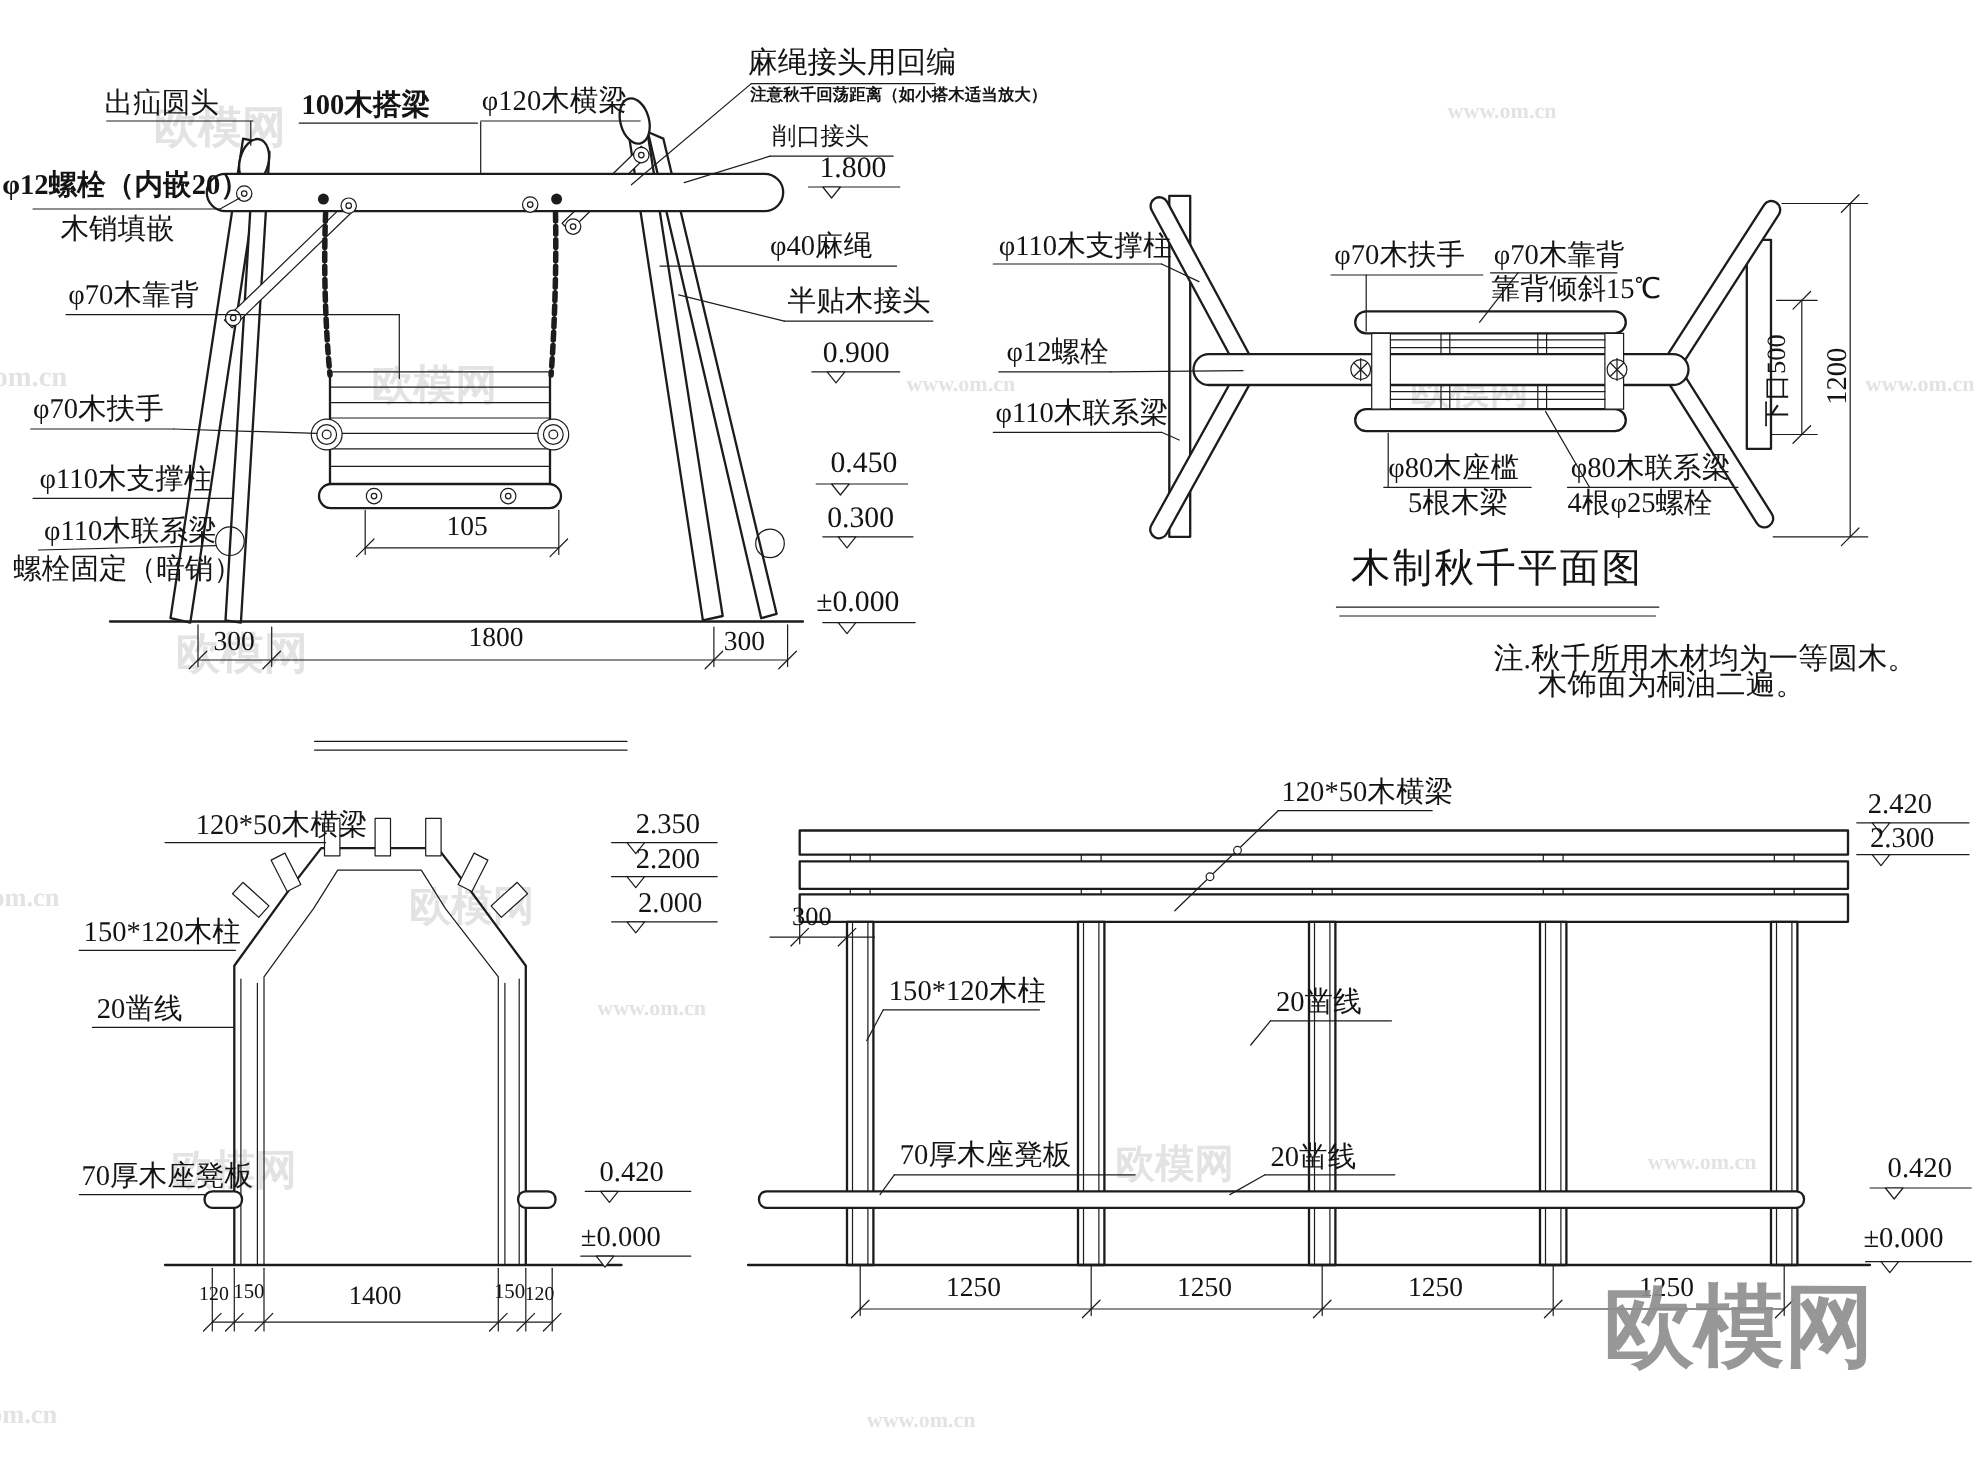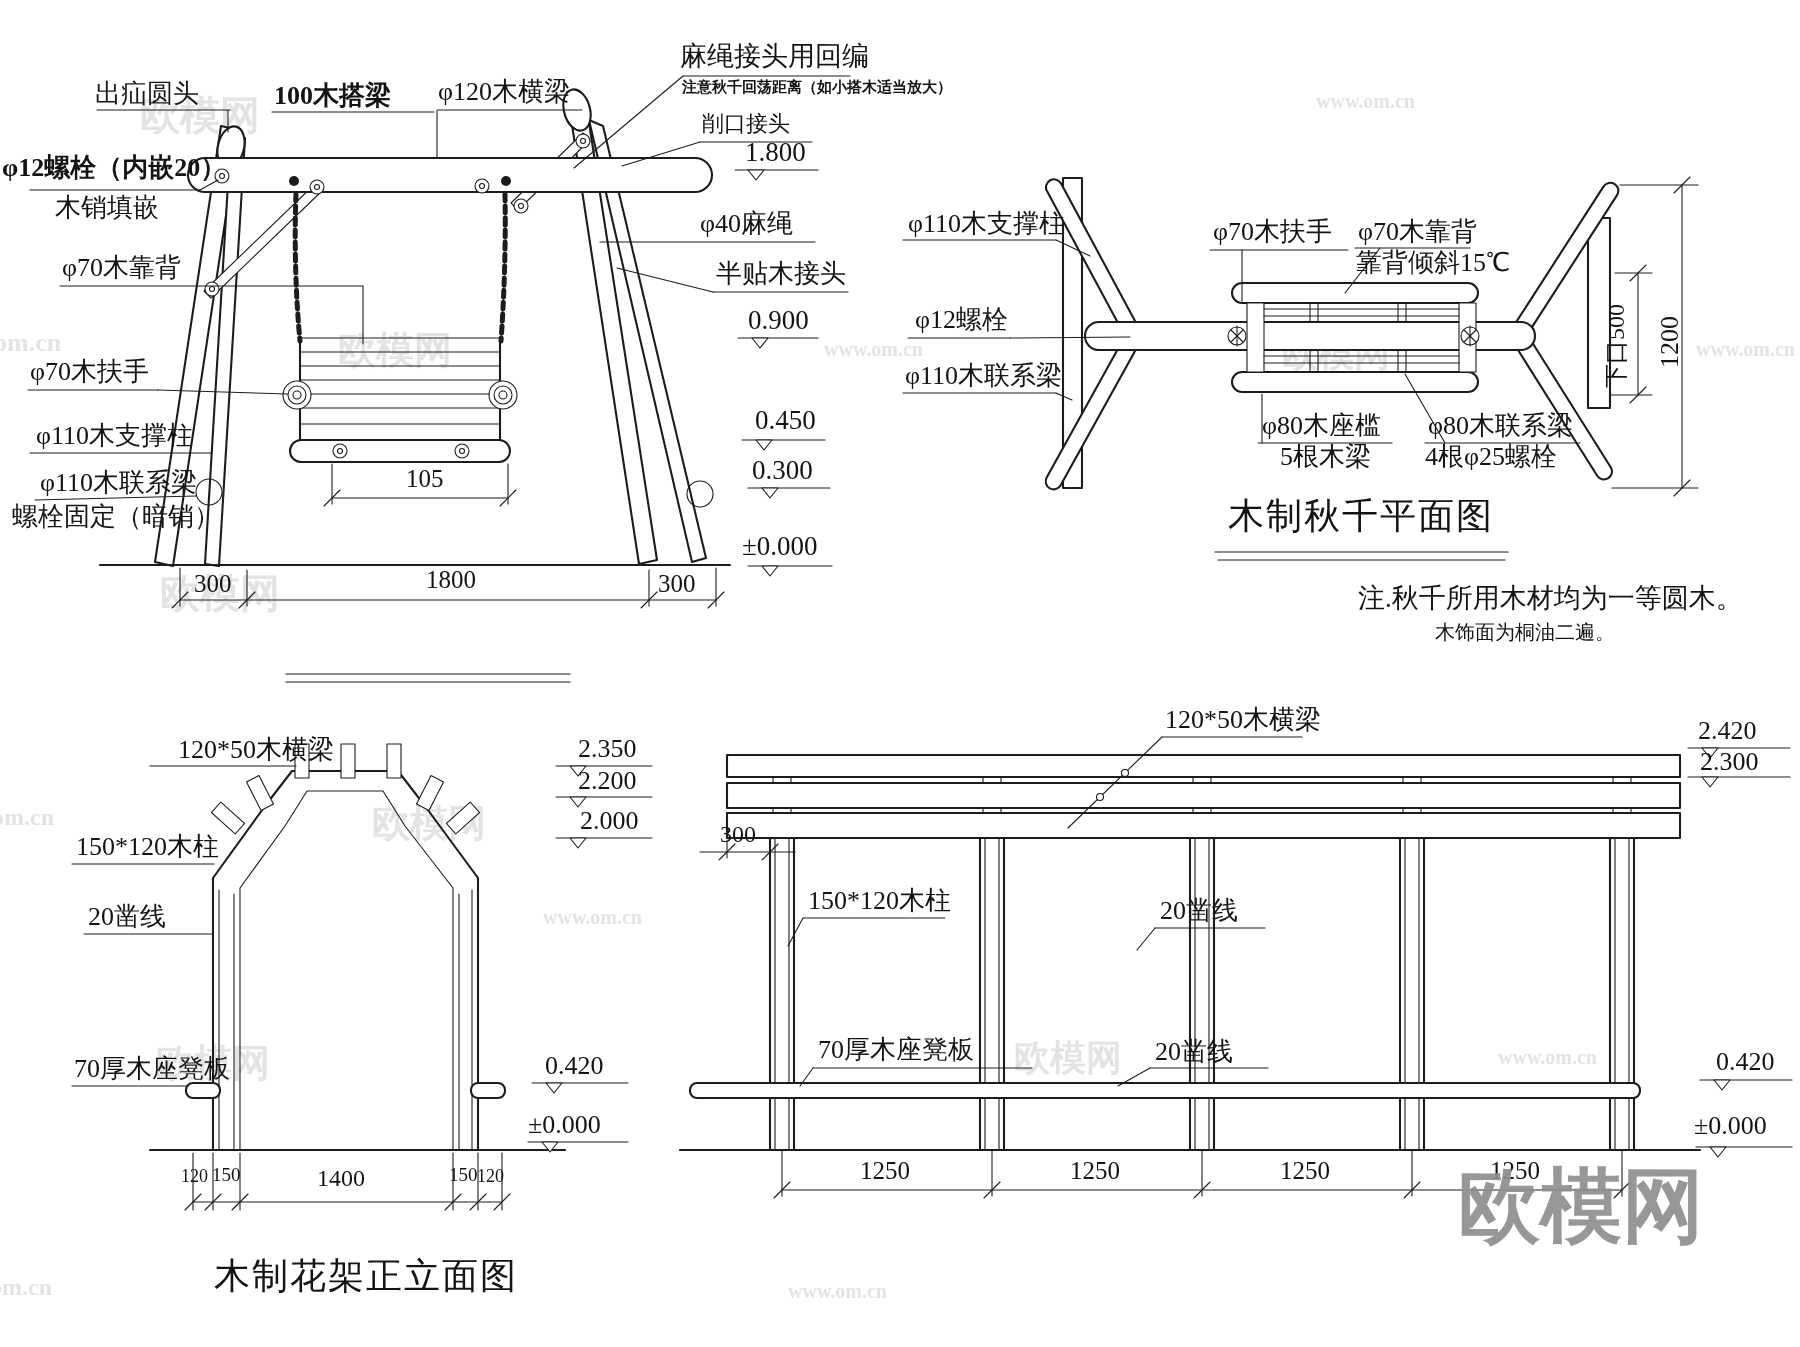"木饰面为桐油二遍。" div.t { font-size: 20px -> 27px; margin-left: 37px -> none; top: 622px -> 608px }
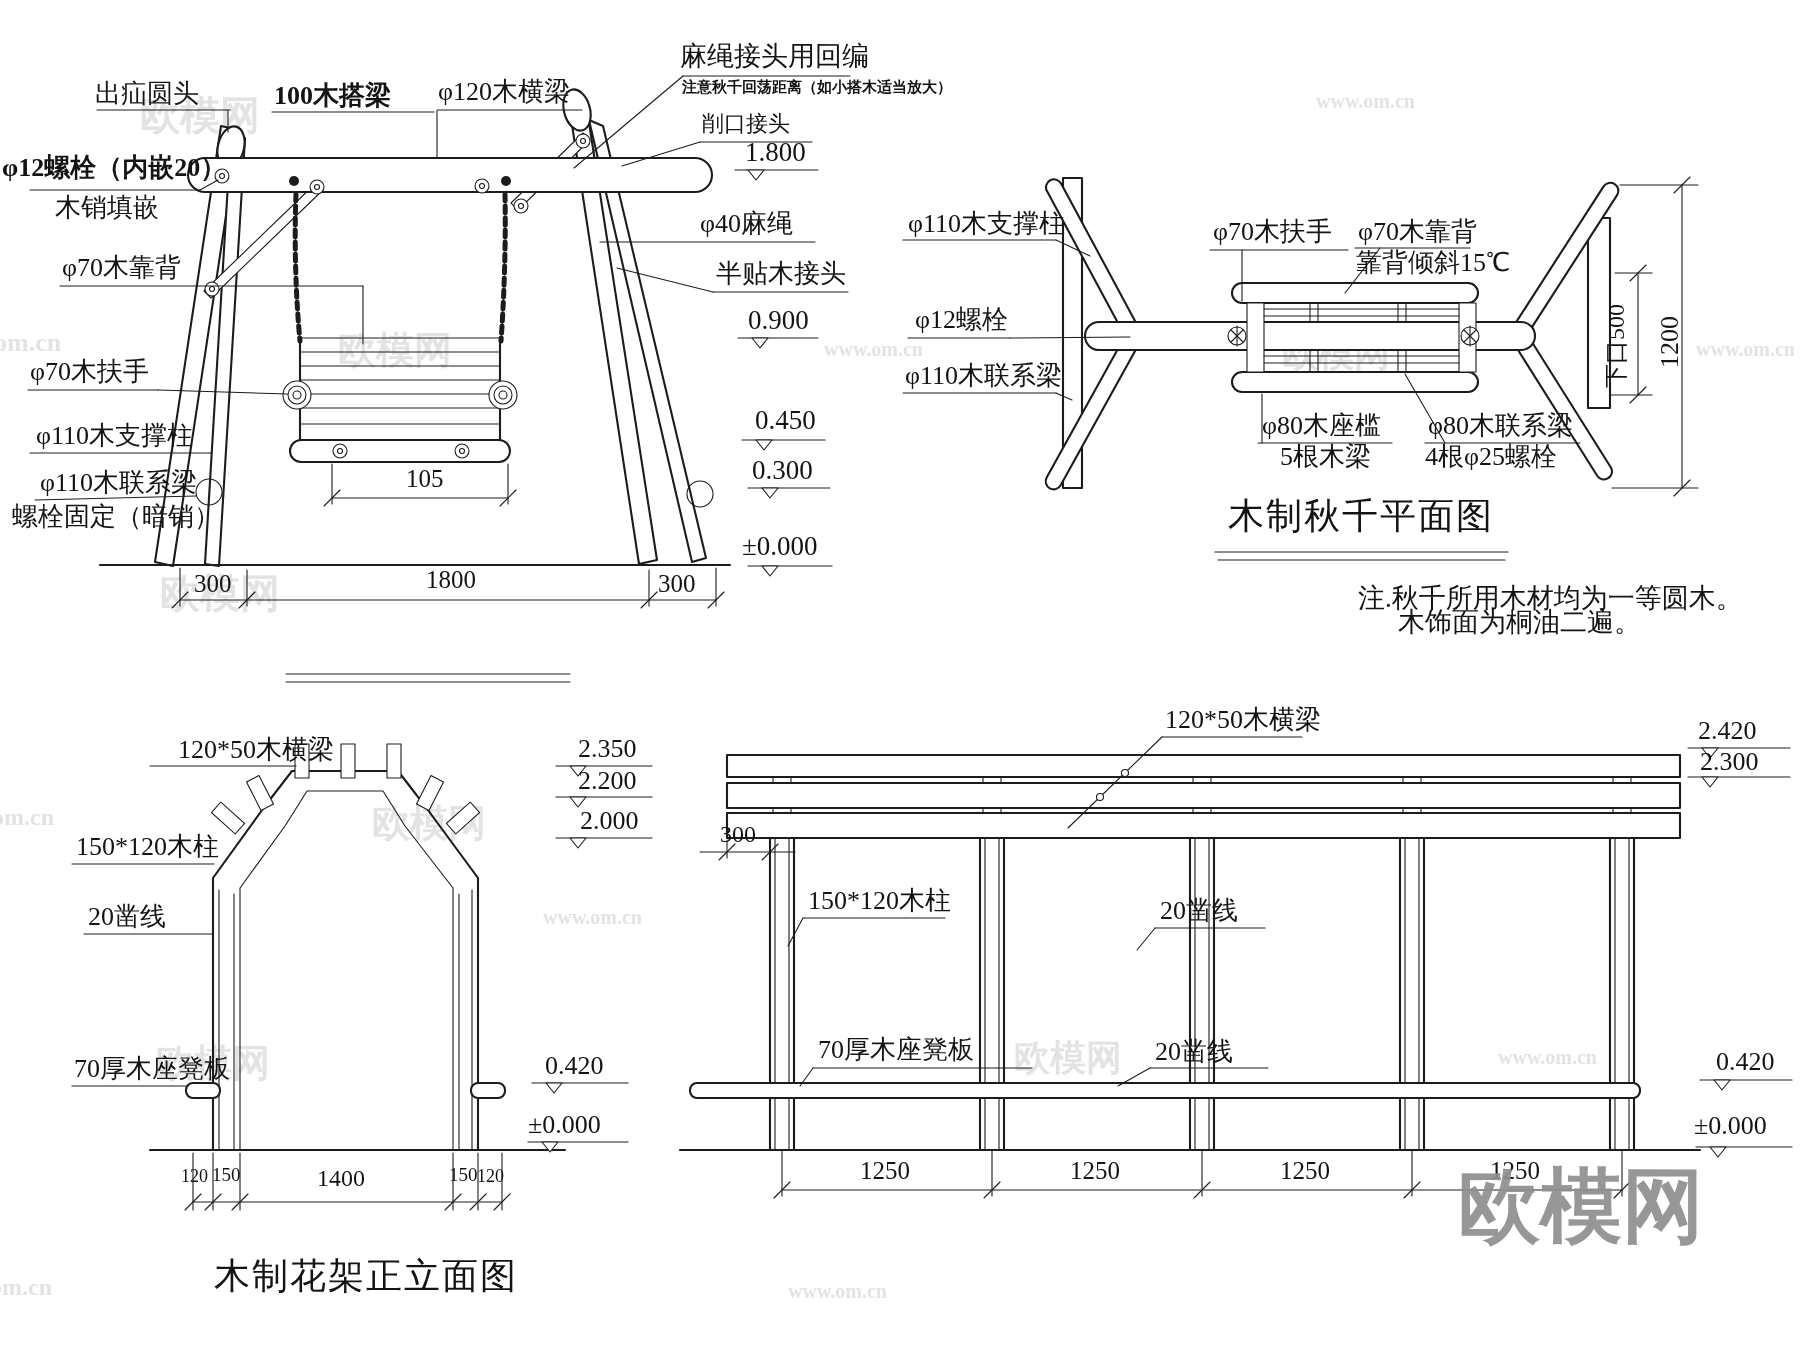"木制花架正立面图" div.t { html: <div>木制花架正立面图</div> -> none }
